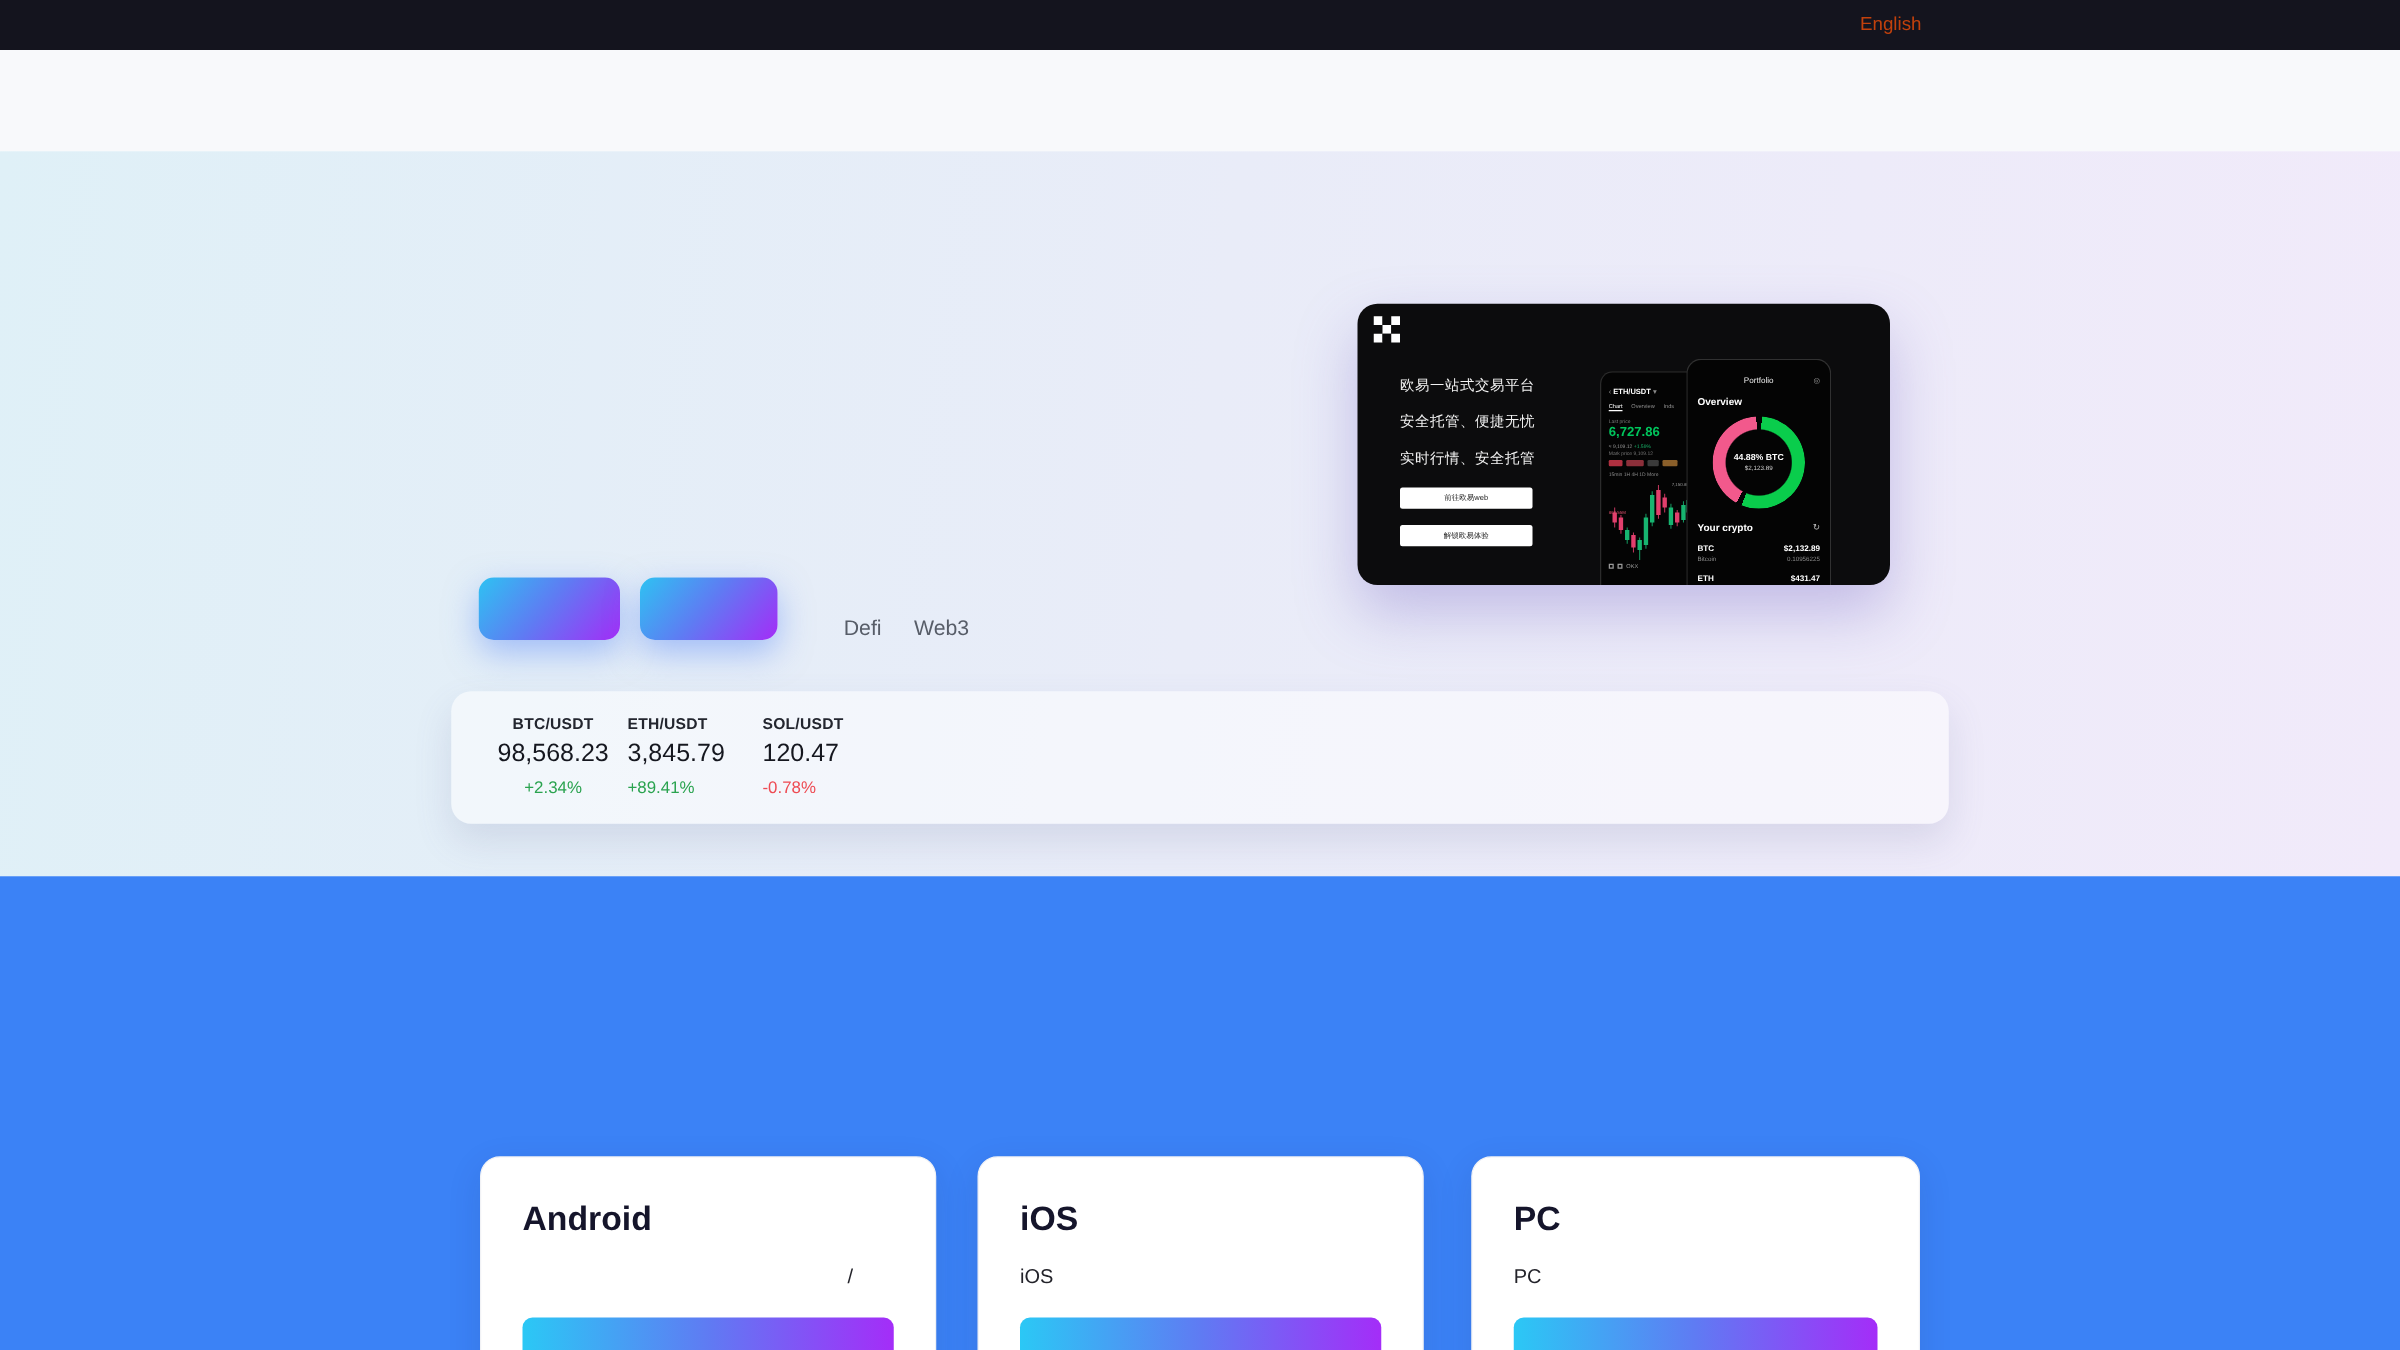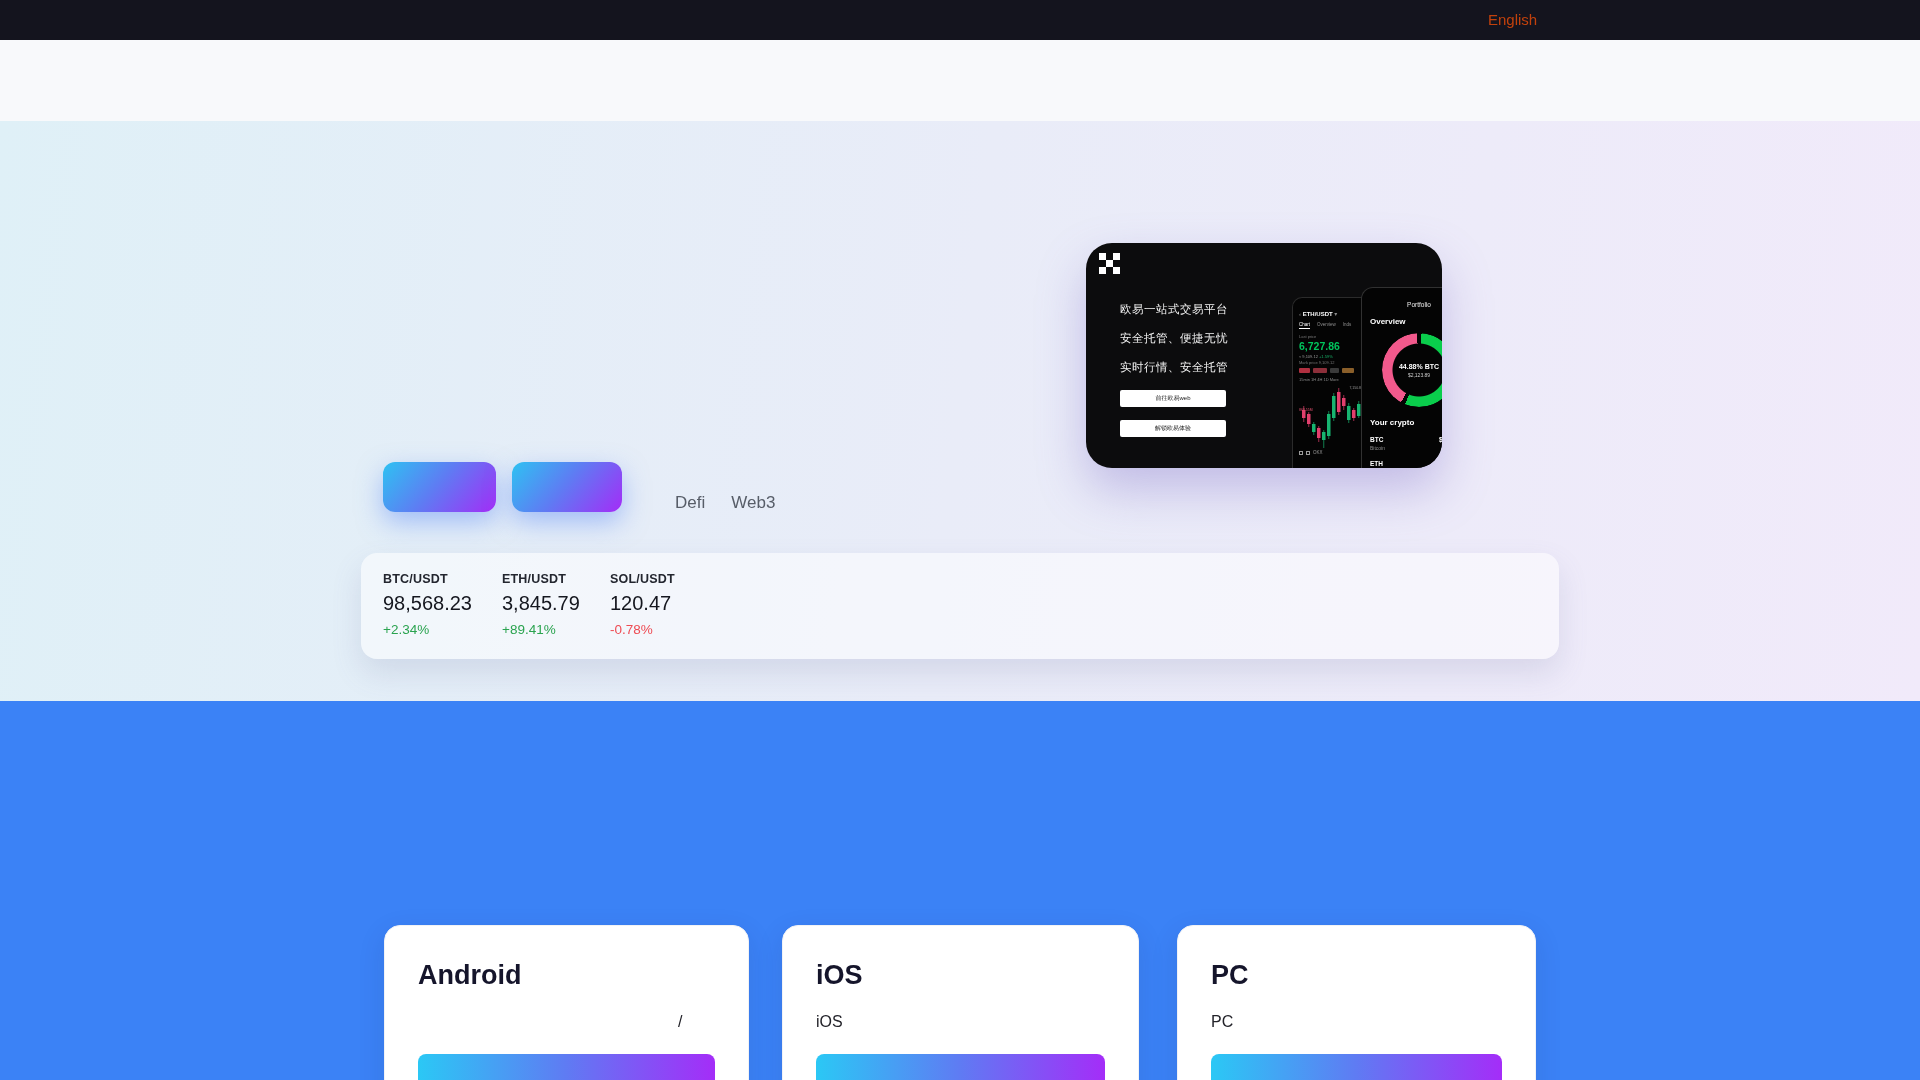"欧易一站式交易平台" .promo { border-radius: 26px -> 16px; width: 356px -> 426px }
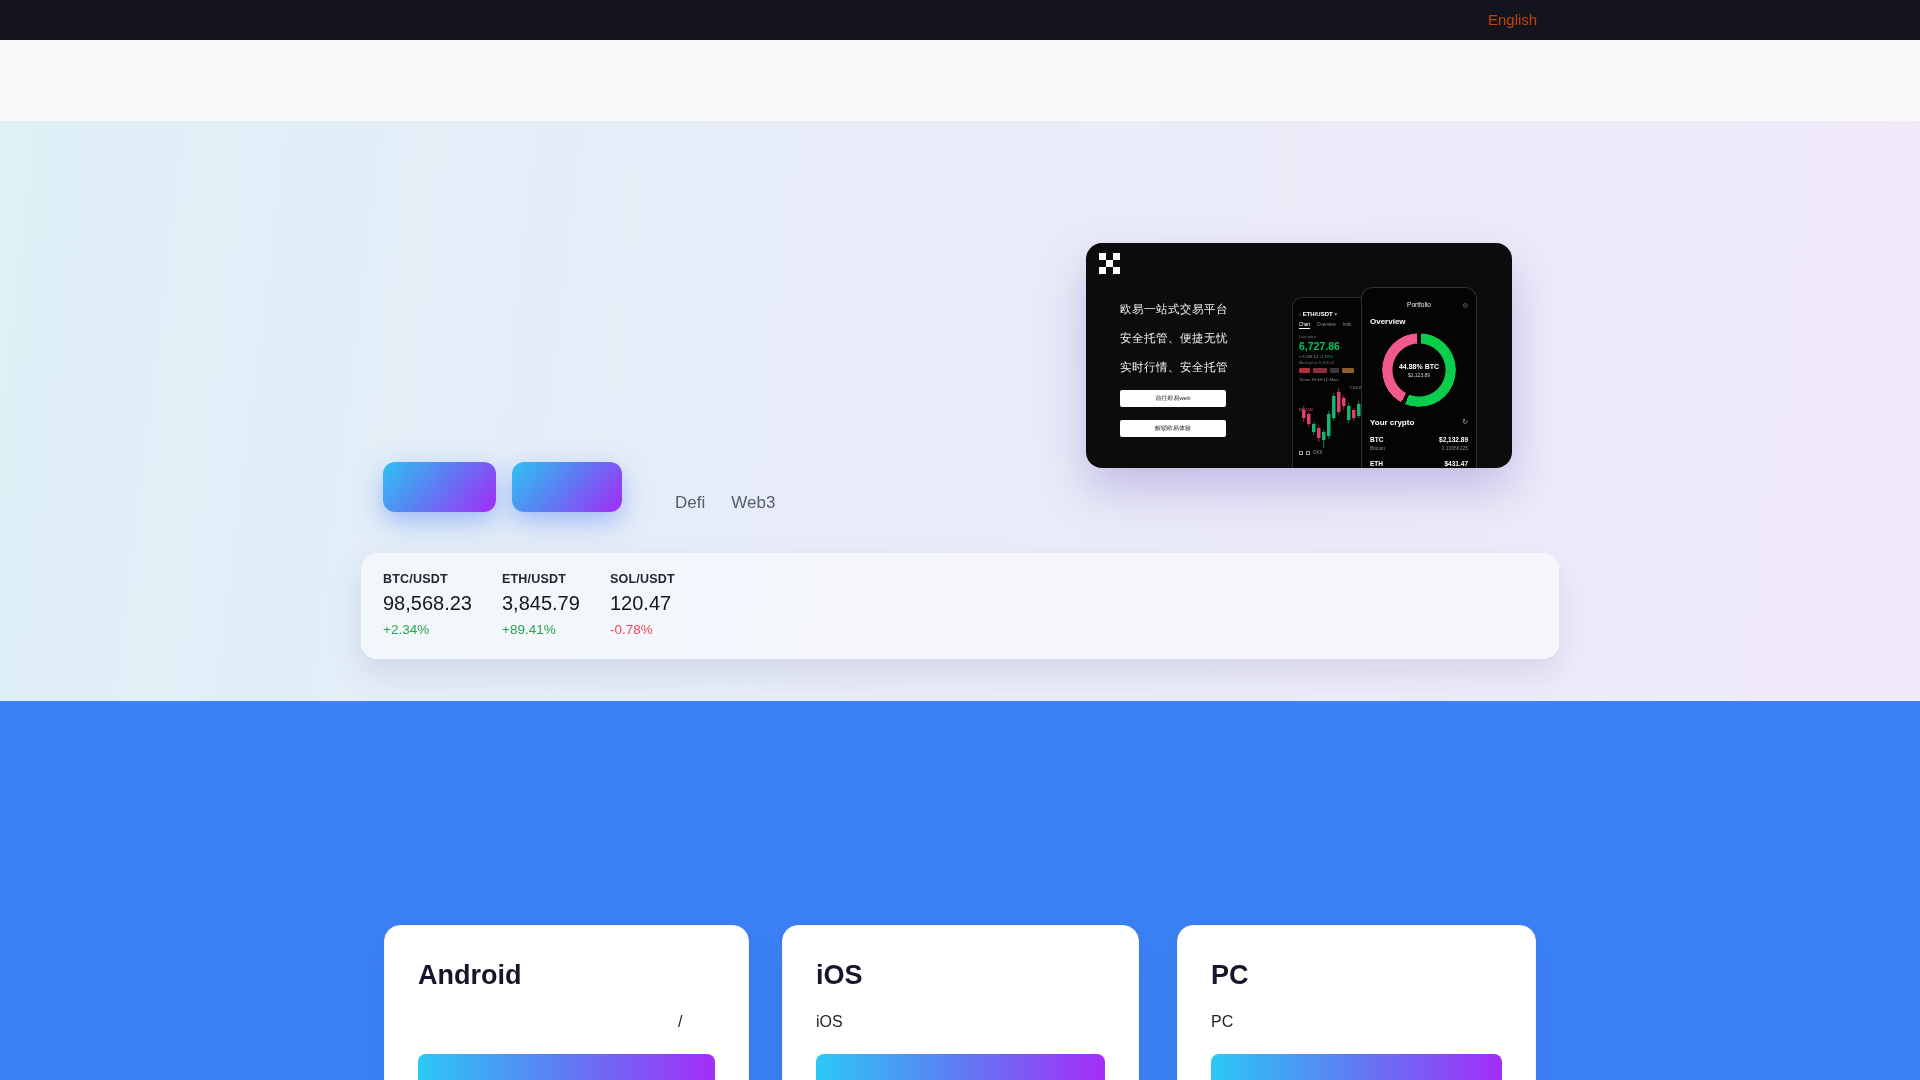"Overview" .phone { margin-left: 12px -> none }
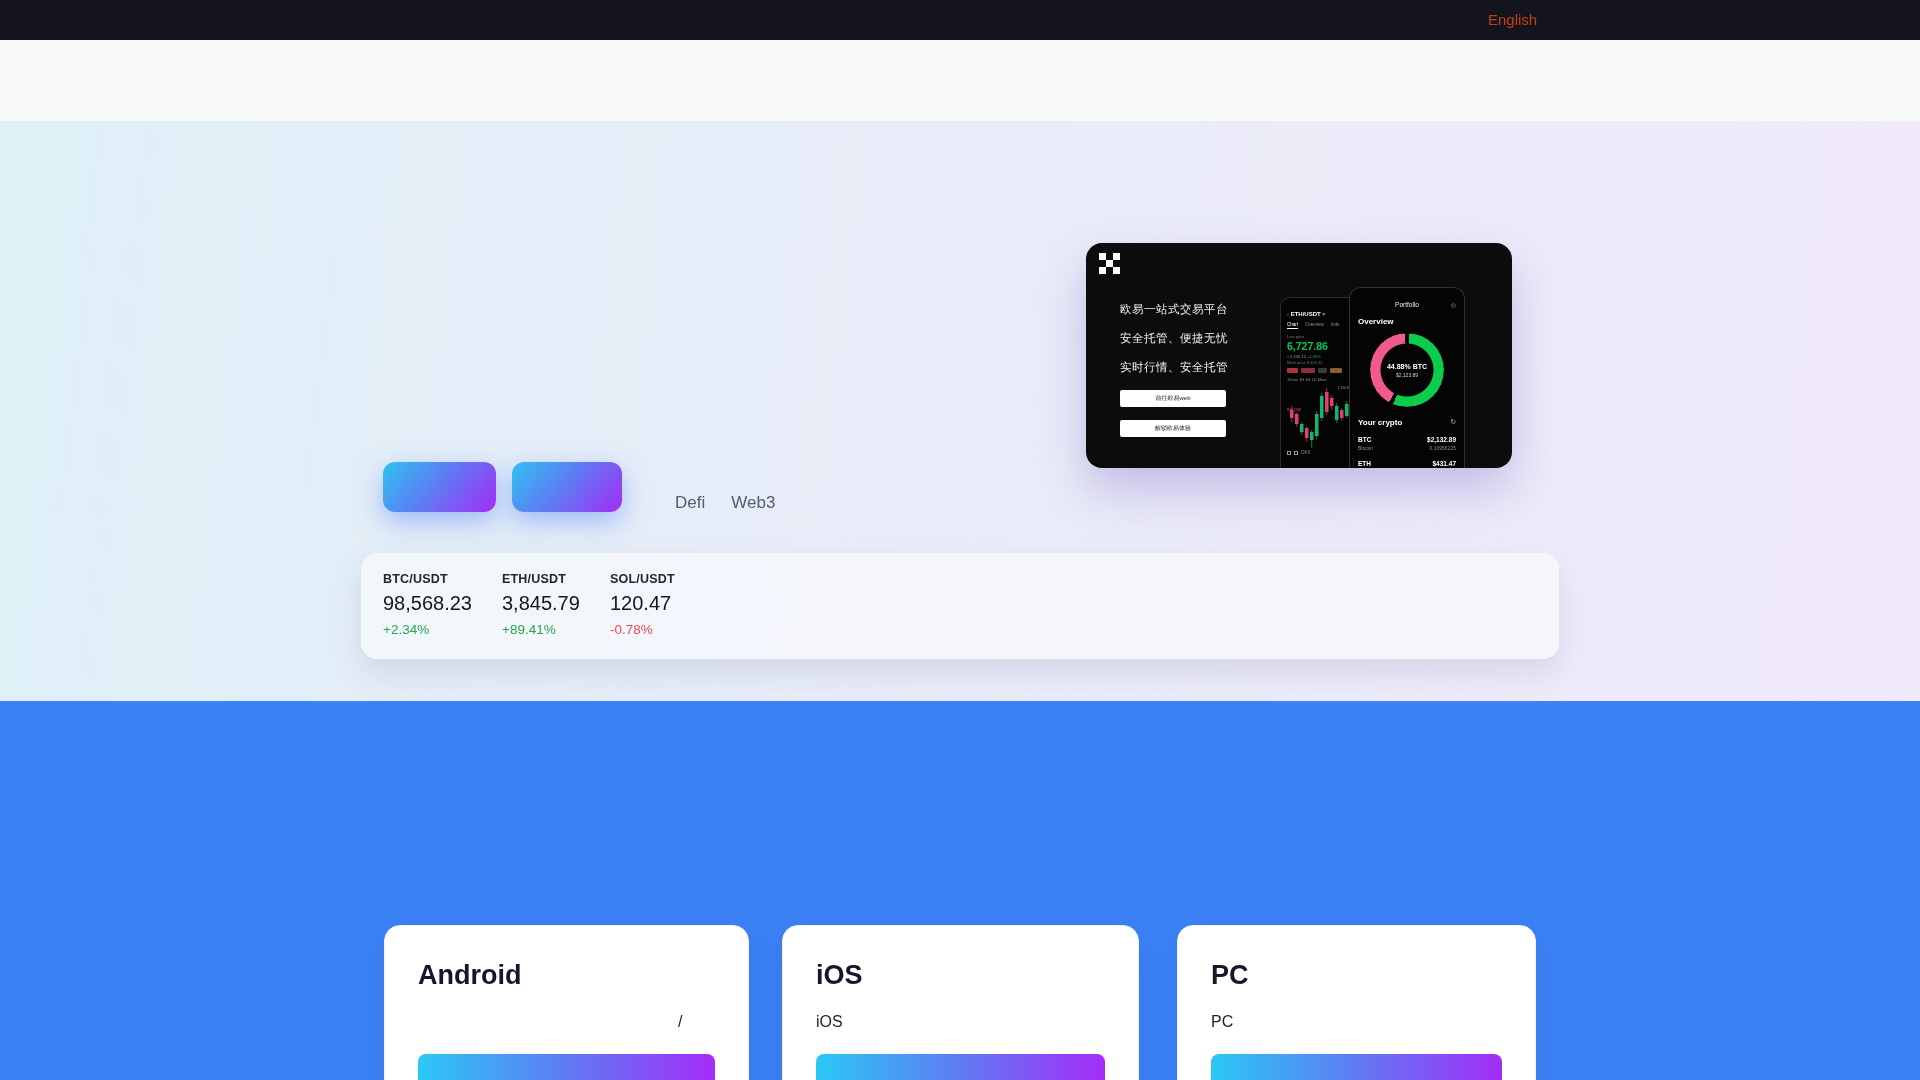"BTC/USDT" .t-col.c0 { text-align: none -> center }
